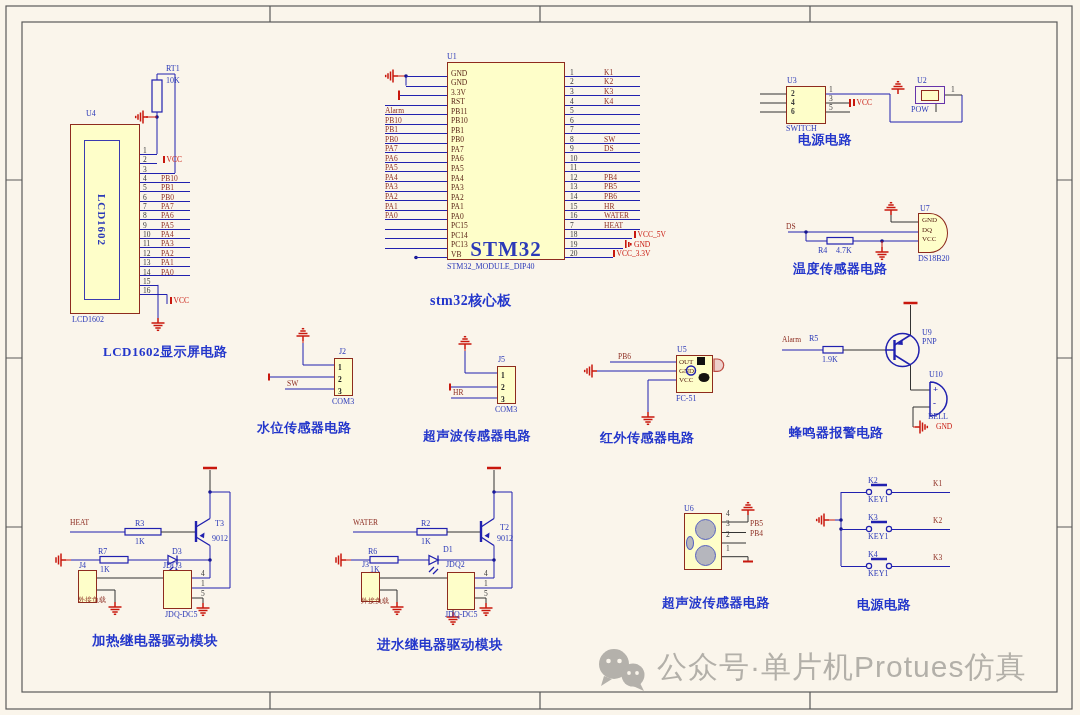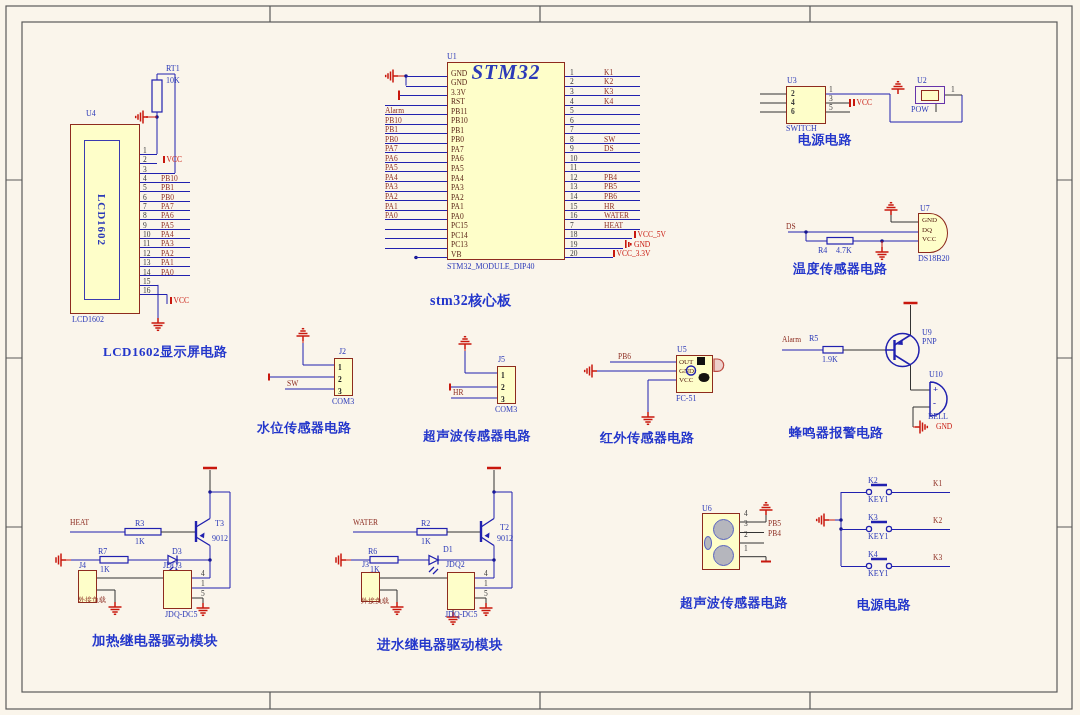"STM32" .bigname { align-items: flex-start -> flex-end; font-style: italic -> none }
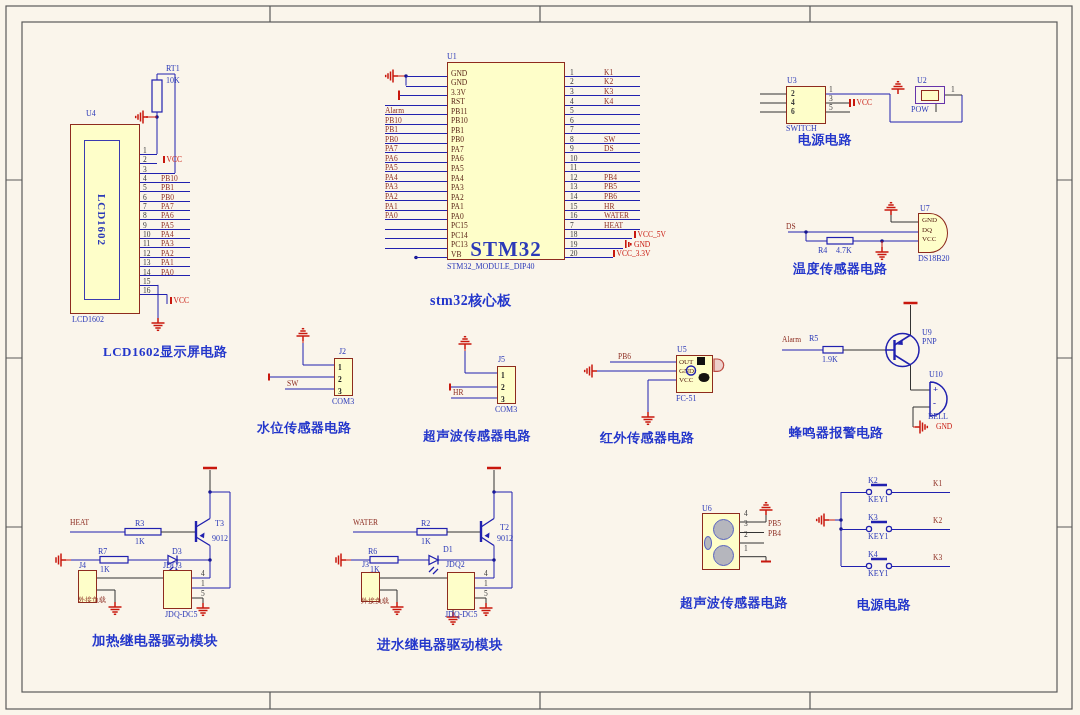"U6" div.module { left: 674px -> 656px }
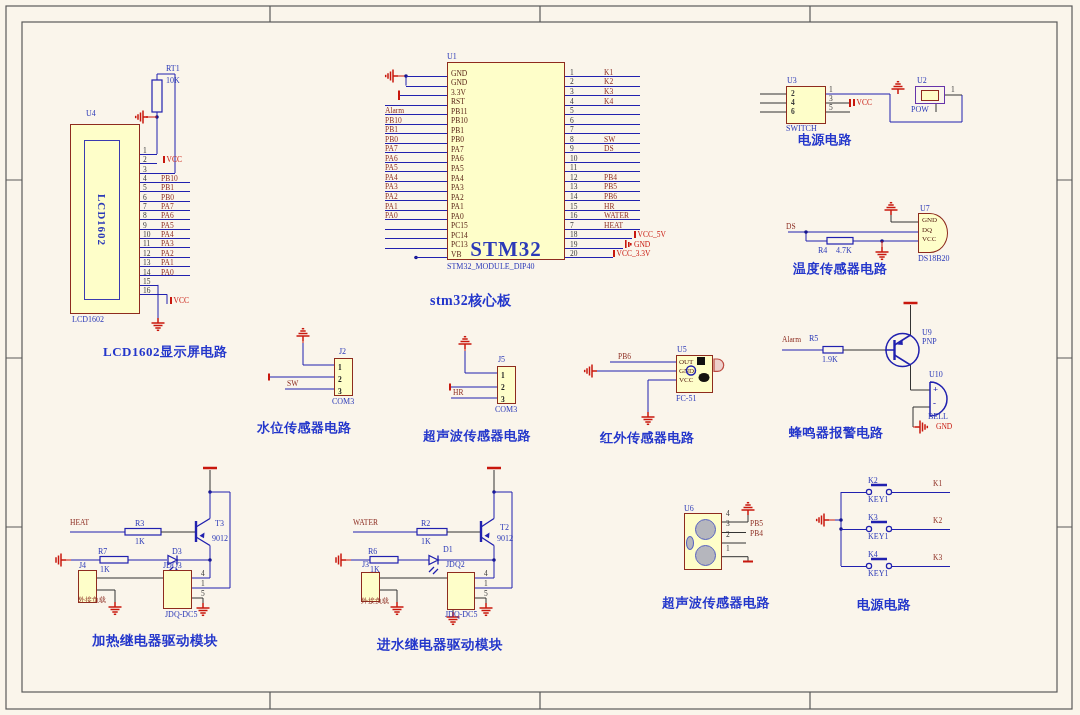"公众号·单片机Protues仿真" div.module { html: none -> <div> <svg> <circle></circle> <path></path> <circle></circle> <circle></circle> <circle></circle> <path></path> <circle></circle> <circle></circle> </svg> <span>公众号·单片机Protues仿真</span> </div> }
